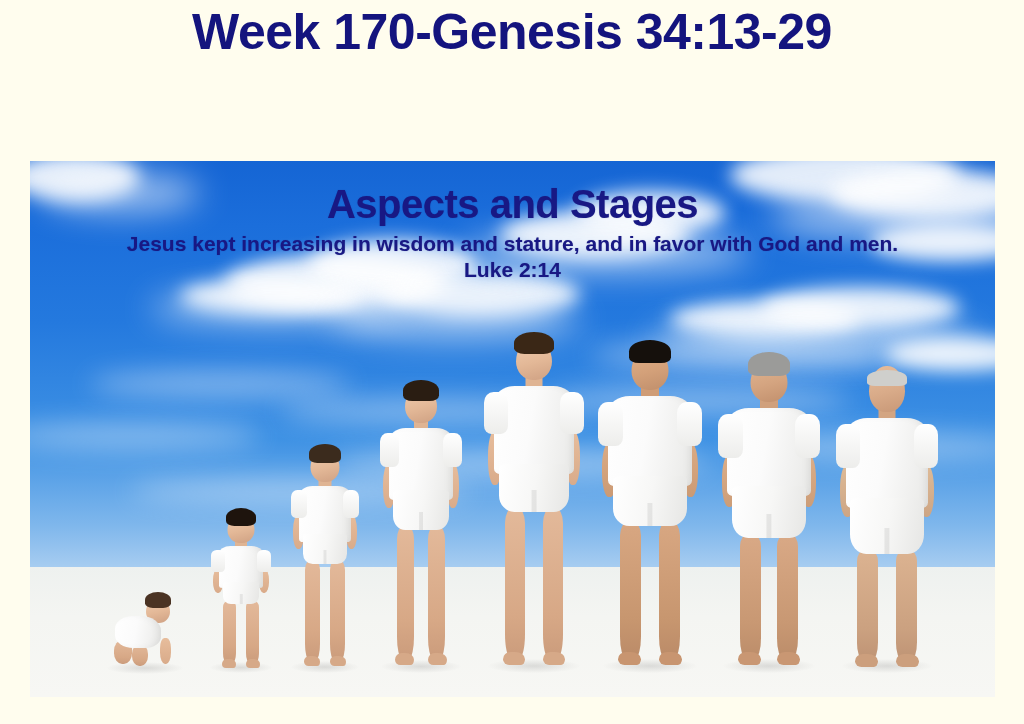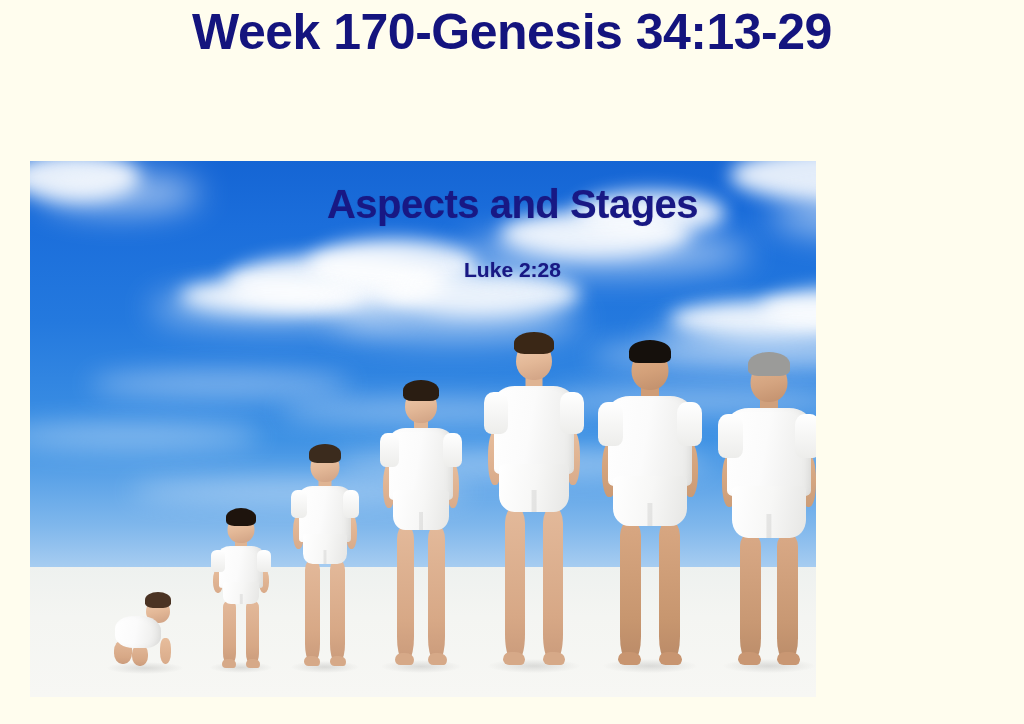"Aspects and Stages" #life-stages-image { width: 786px -> 965px }
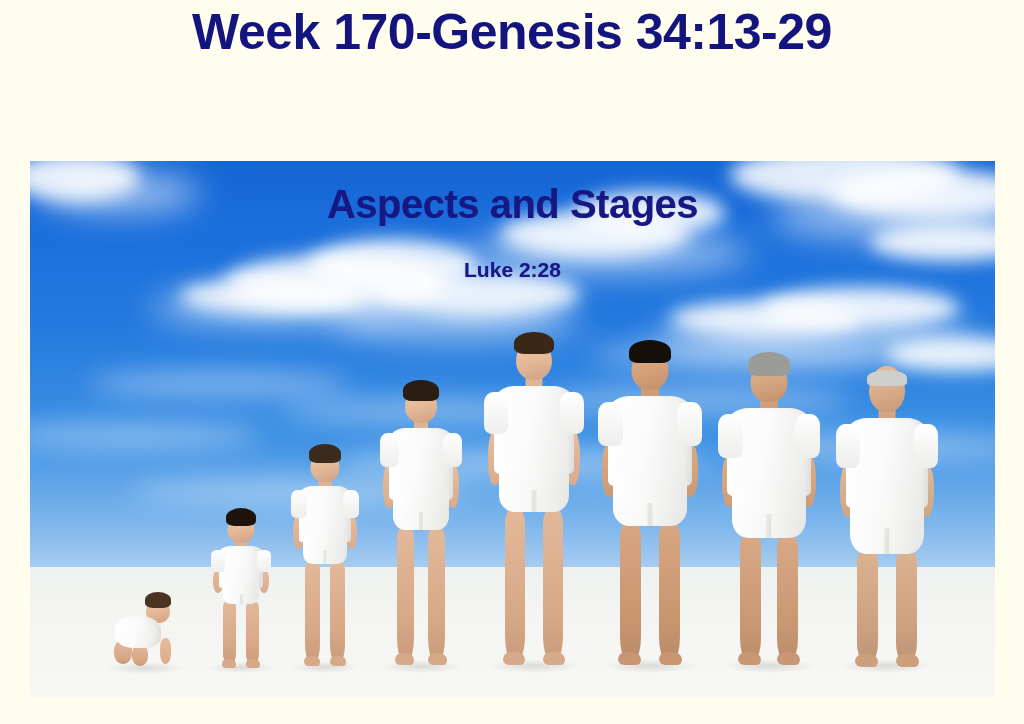"Jesus kept increasing in wisdom" div.photo-text { html: none -> <div>Jesus kept increasing in wisdom and stature, and in favor with God and men.</div> }
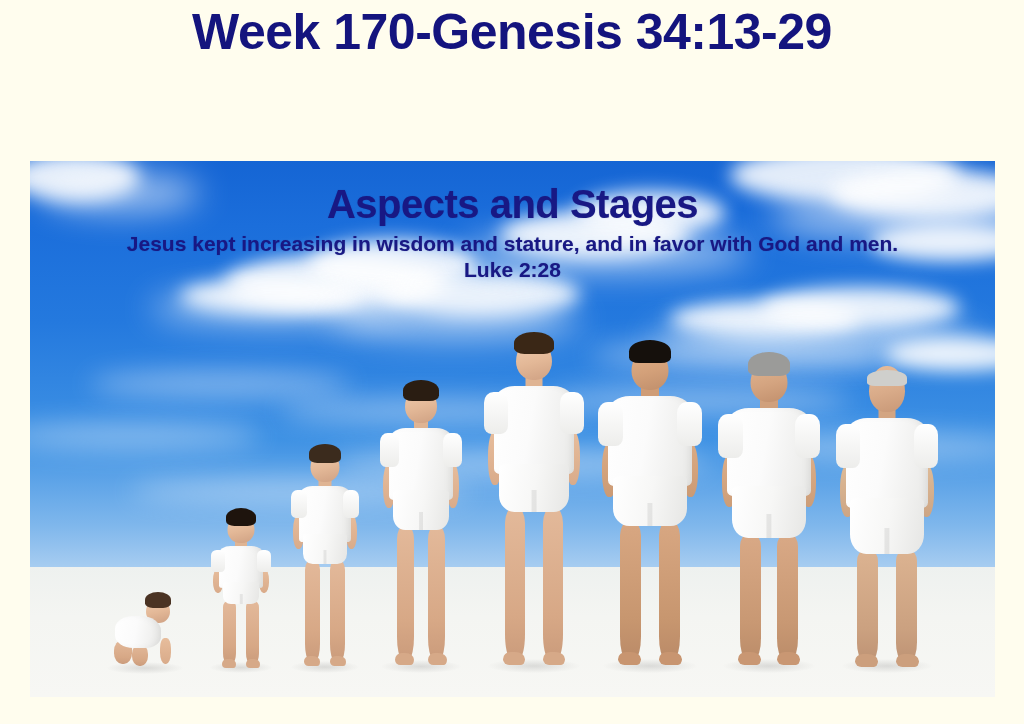"Luke 2:28" div.photo-text { text: 2:28 -> 2:14 }
